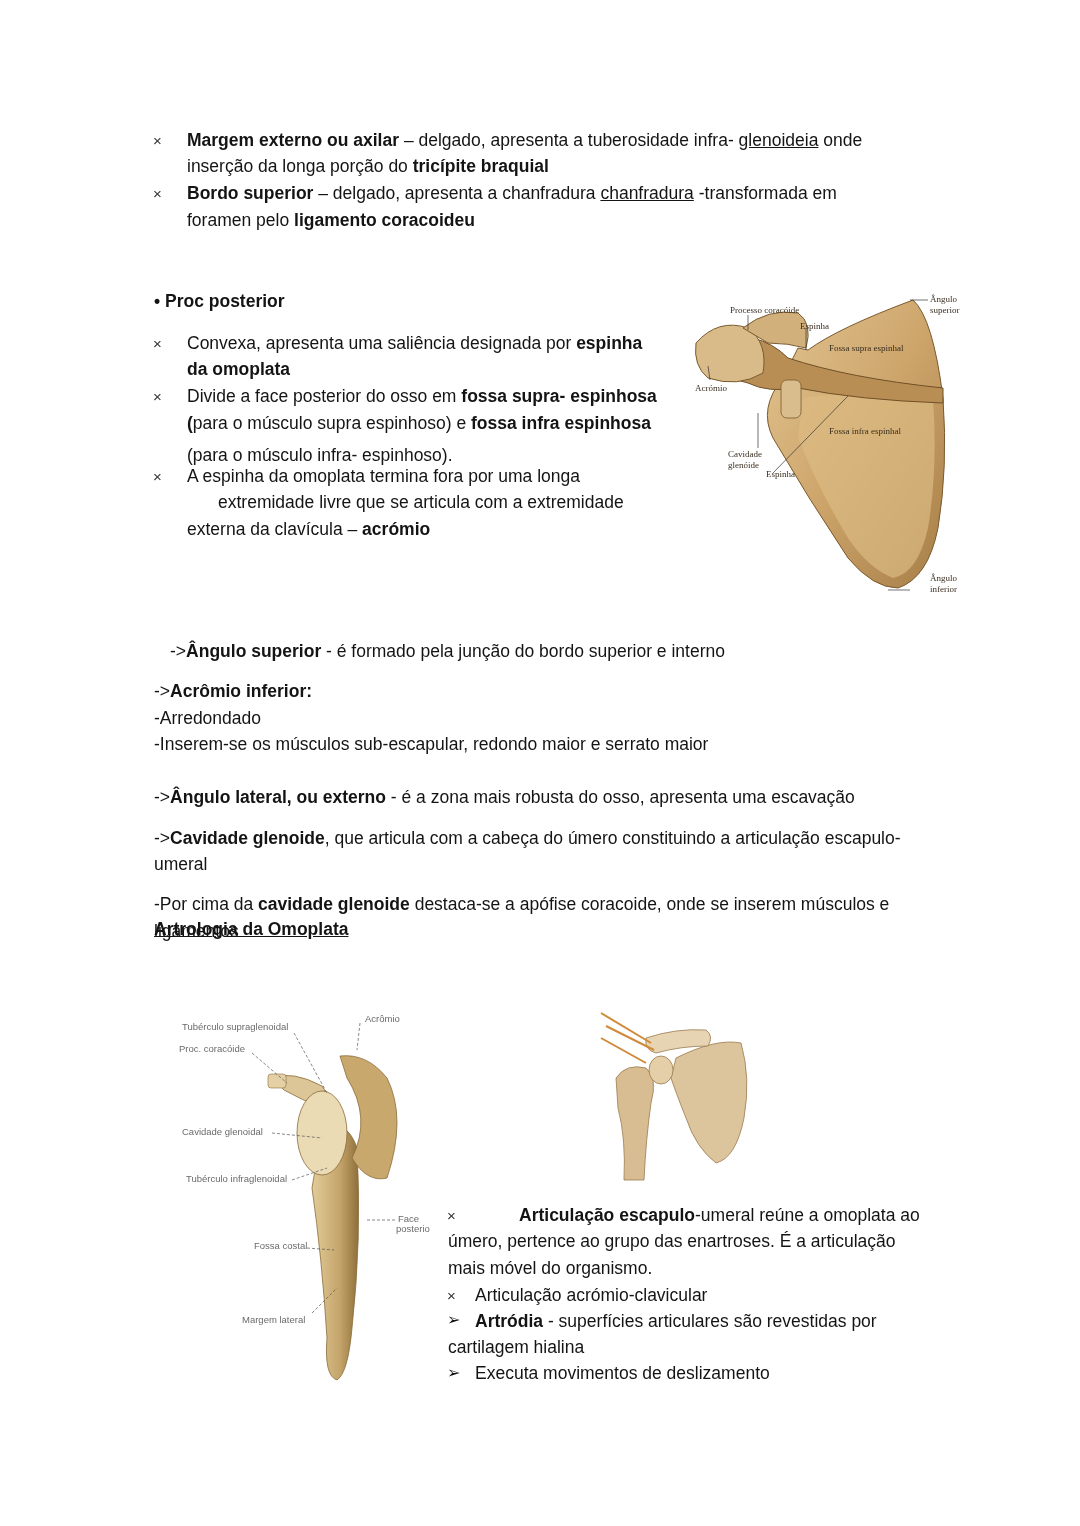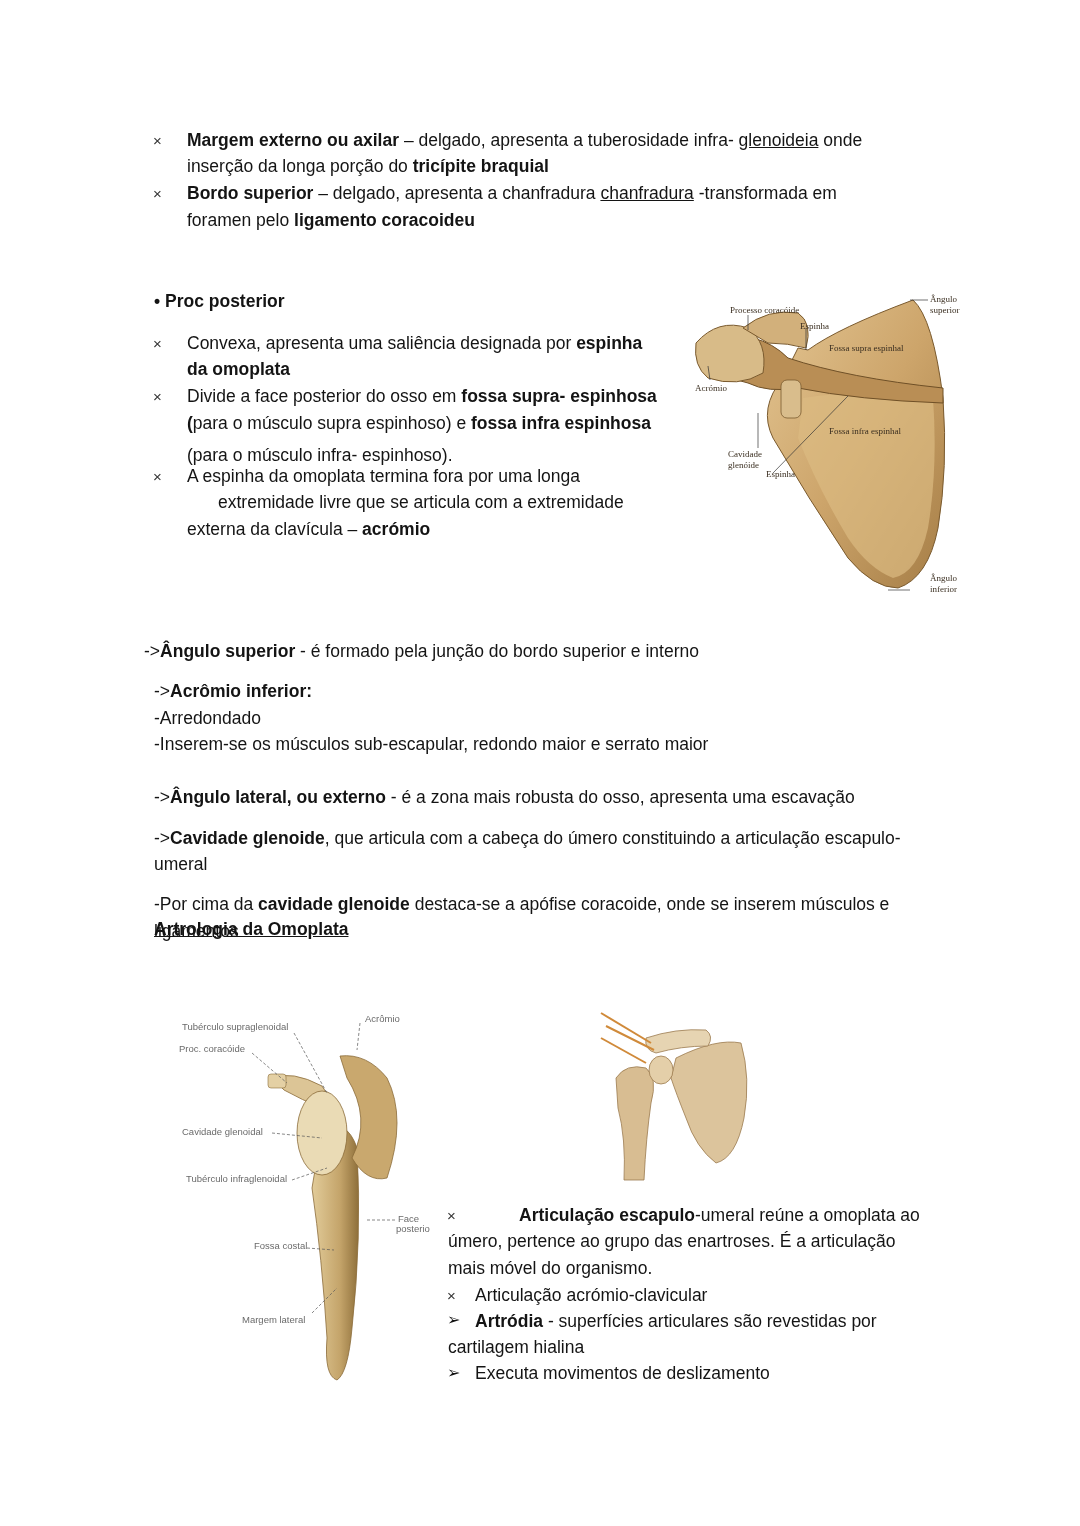"->Ângulo superior - é formado" div.t { left: 144px -> 170px }
